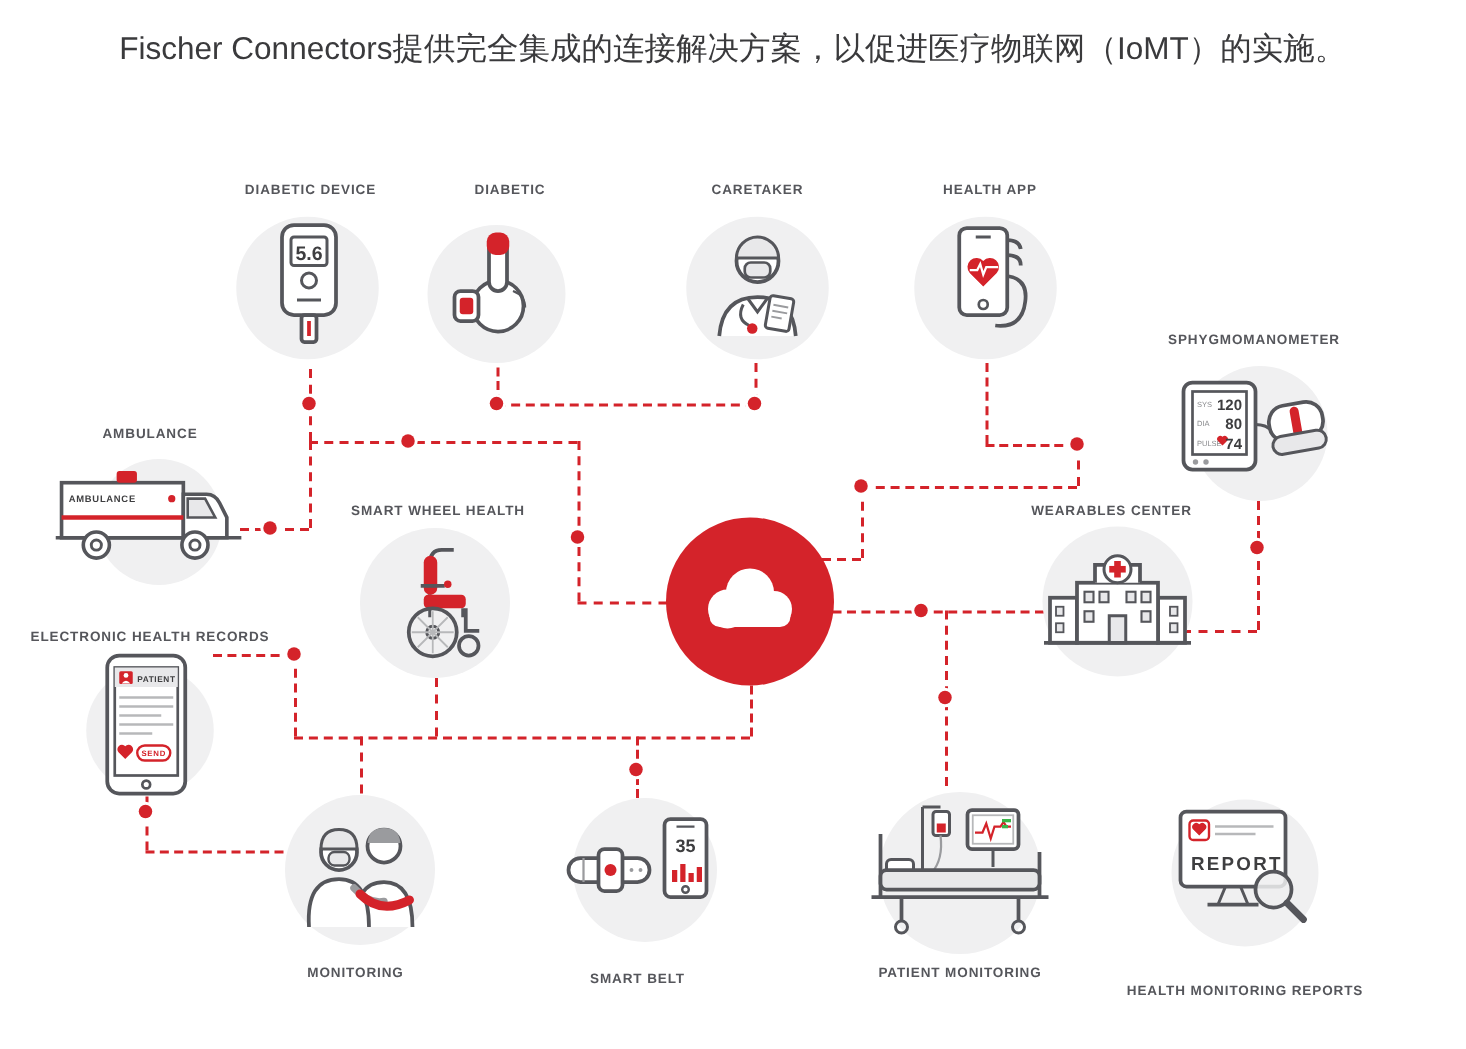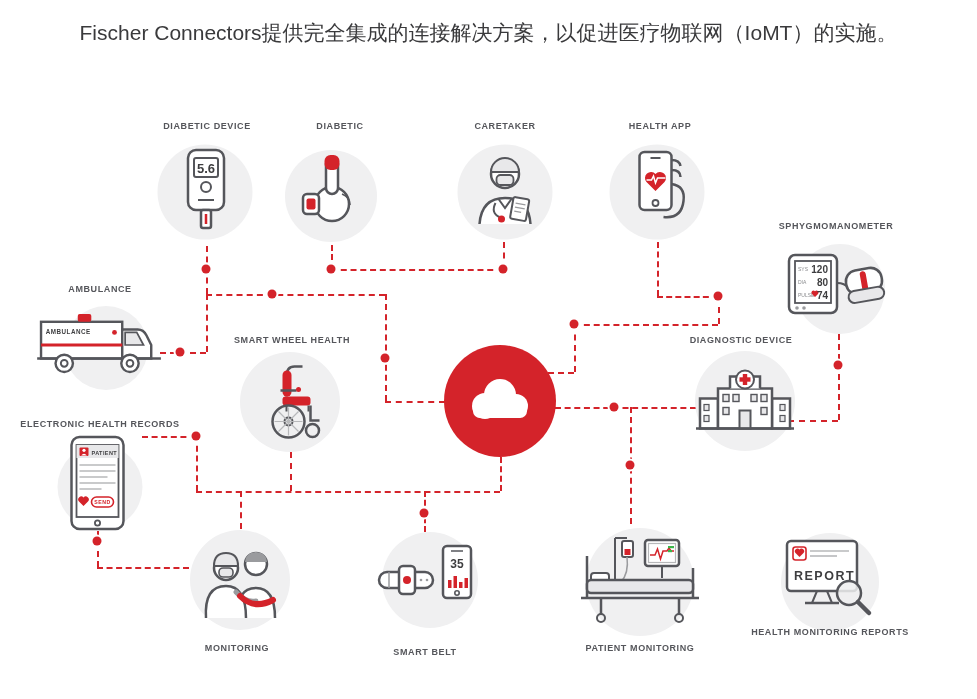"DIAGNOSTIC DEVICE" div.nlabel { text: DIAGNOSTIC DEVICE -> WEARABLES CENTER }
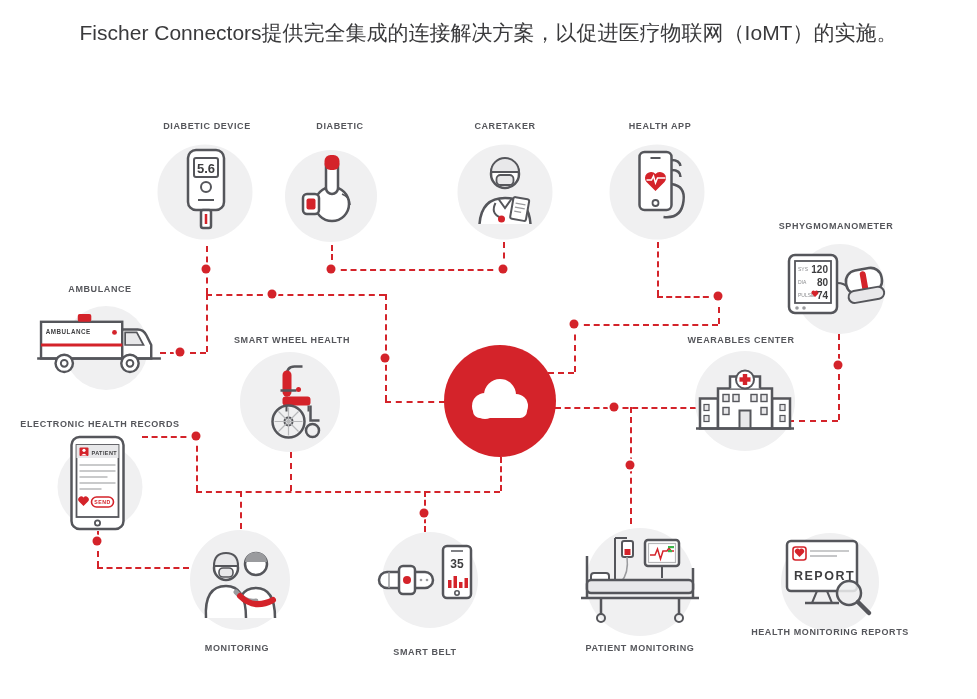"HEALTH MONITORING REPORTS" div.nlabel { top: 50px -> 78px }
